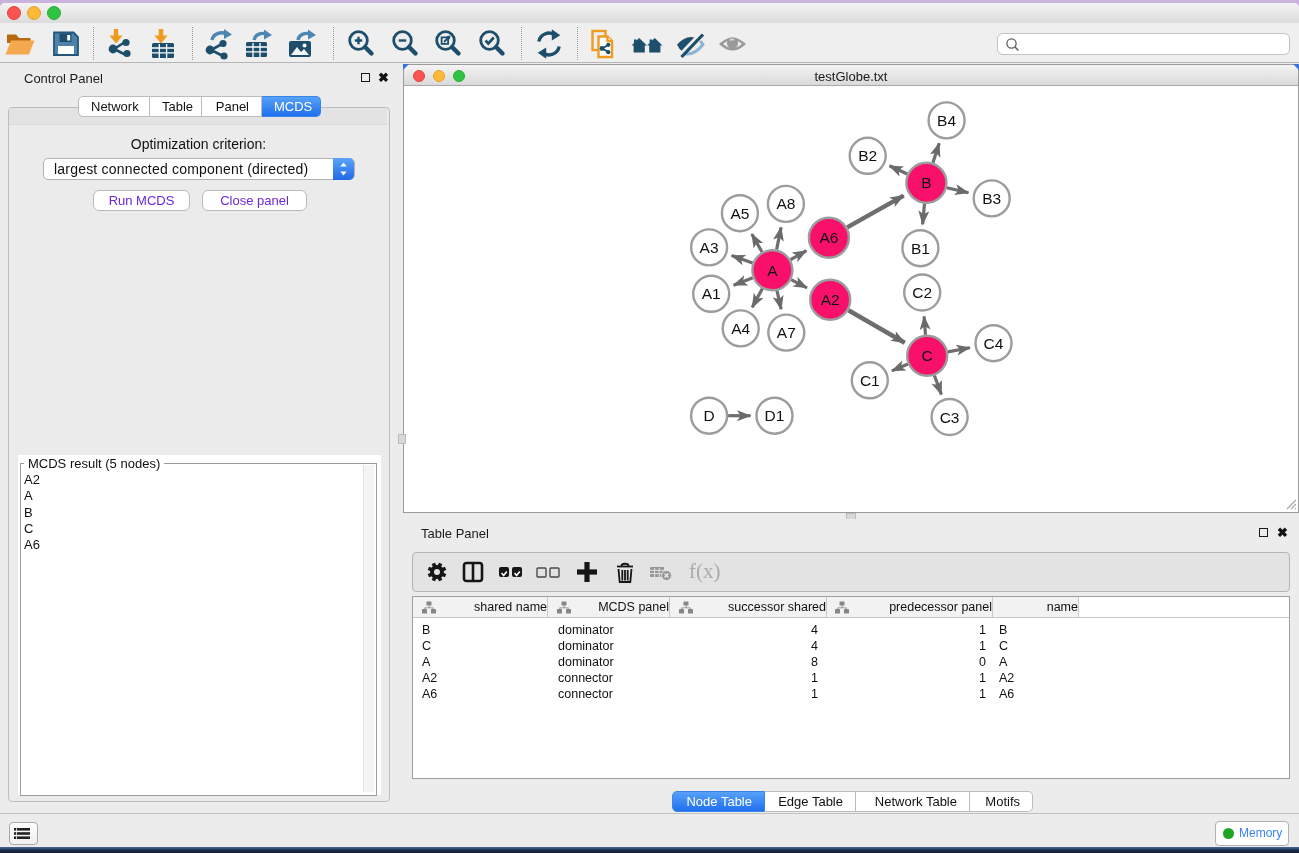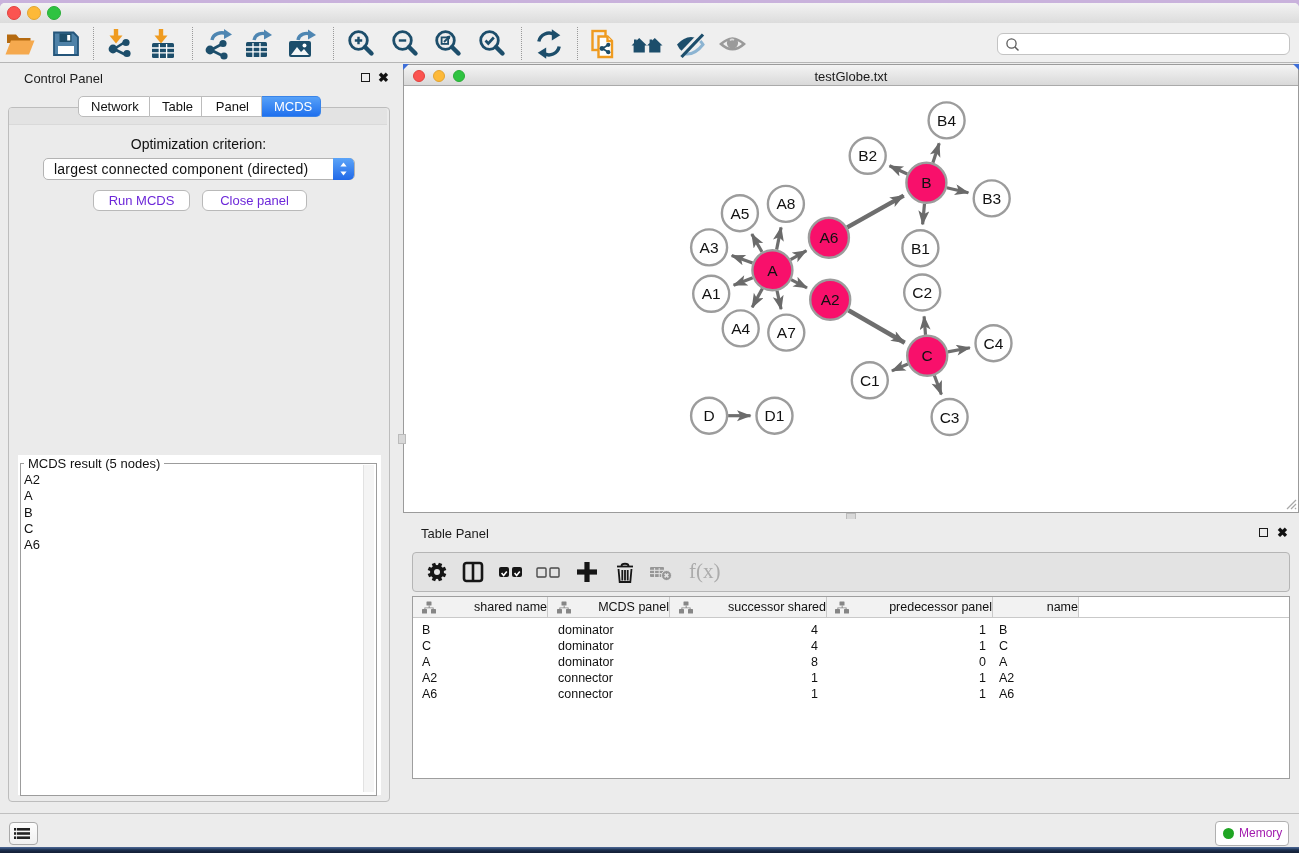"Node Table" div.seg { html: none -> <div> <div>Node Table</div> <div>Edge Table</div> <div>Network Table</div> <div>Motifs</div> </div> }
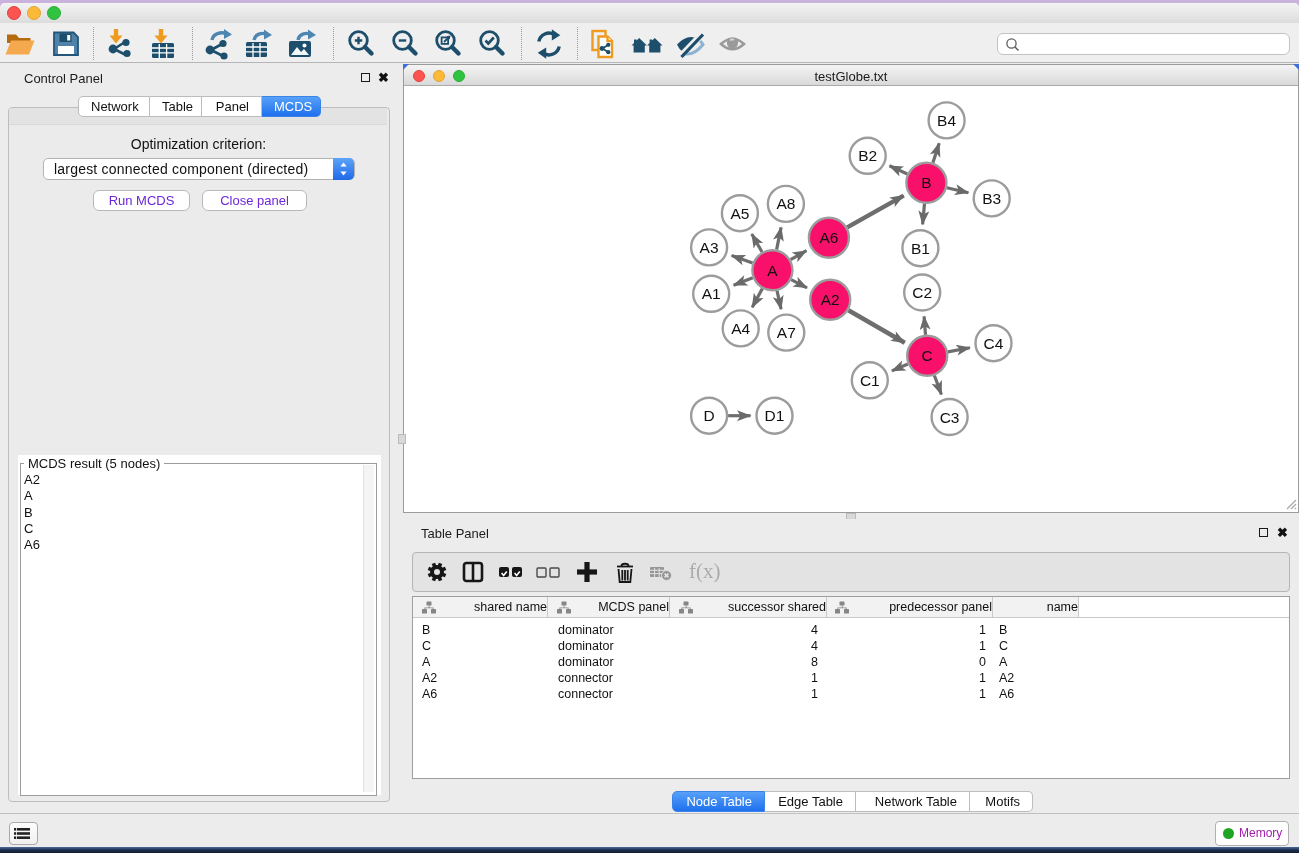"Memory" div.abs { color: #a21caf -> #3b82f6 }
